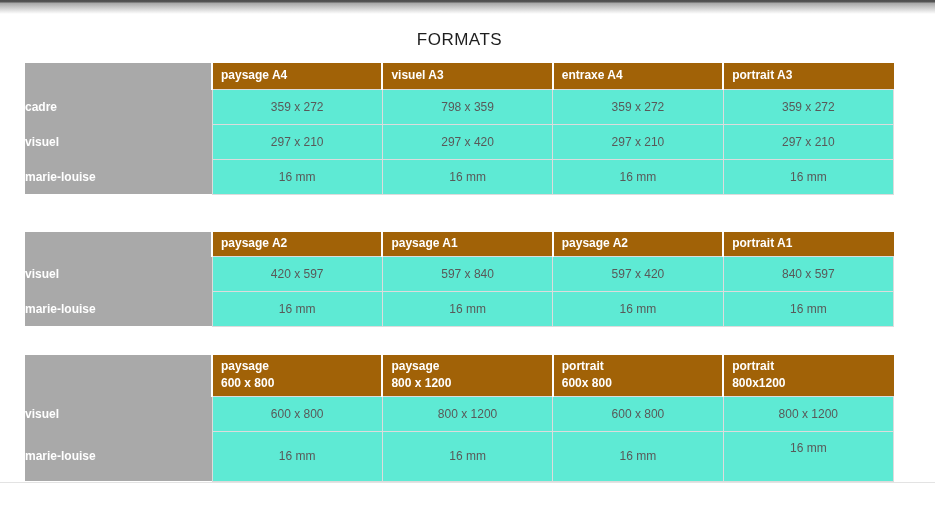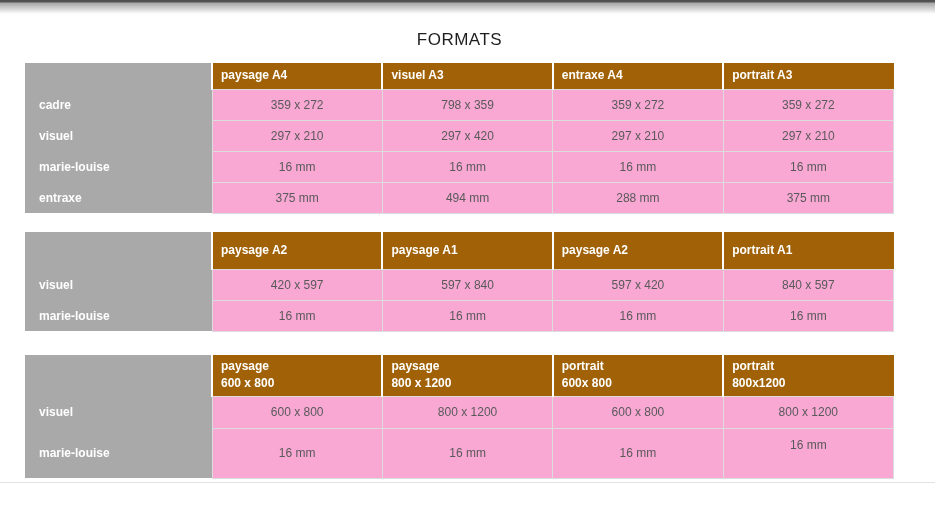"cadre" table.fmt th.corner, table.fmt th.rowlabel { padding: 3px 14px -> 3px 0 }
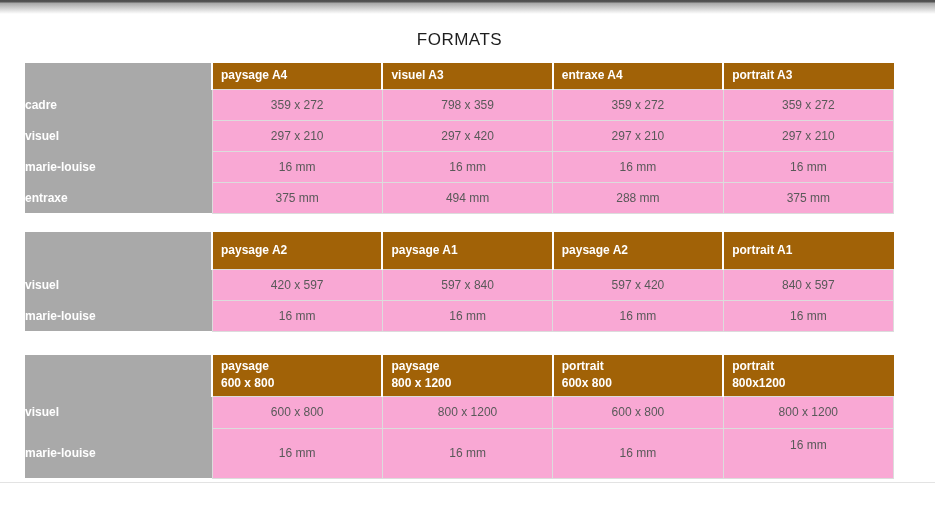"359 x 272" table.fmt td { background: #f9a8d4 -> #5eead4; padding: 0 4px -> 10px 4px }
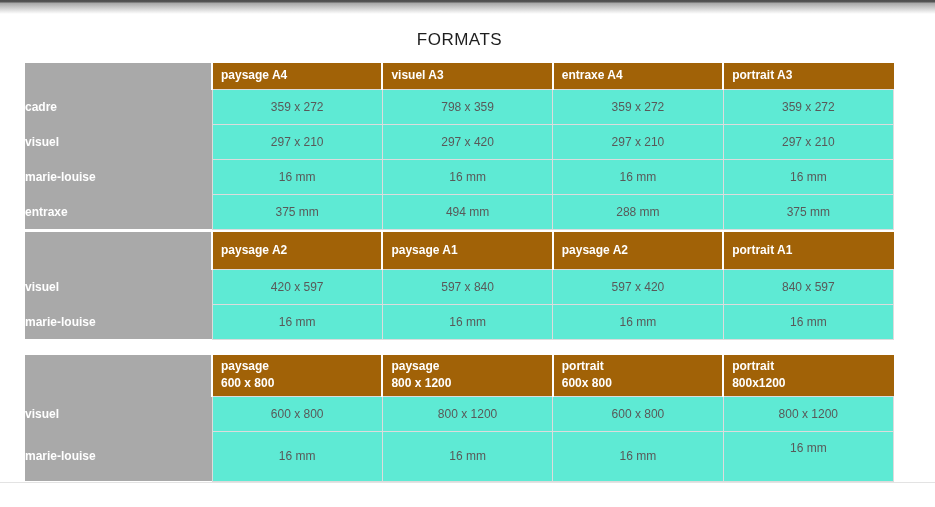"entraxe" tr.r3 { html: <tr> <th>entraxe</th> <td>375 mm</td> <td>494 mm</td> <td>288 mm</td> <td>375 mm</td> </tr> -> none }
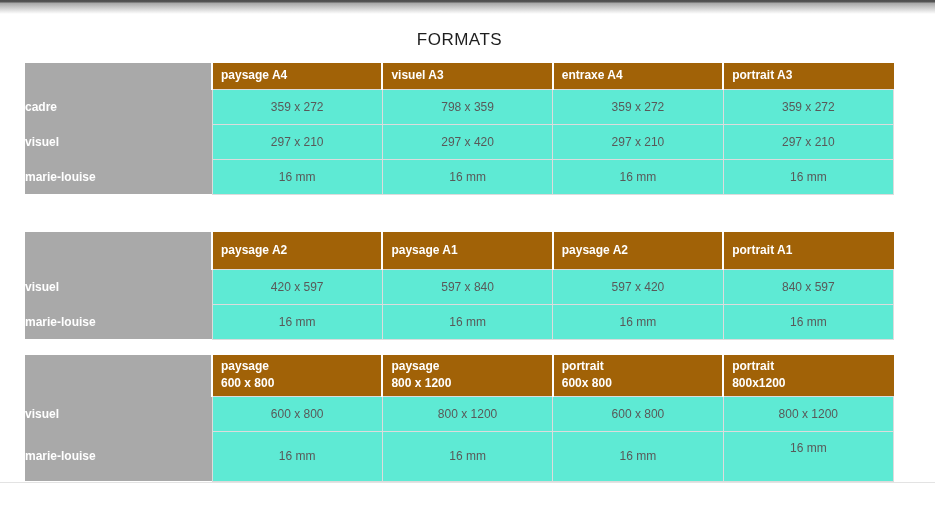"paysage A2" #table2 thead tr { height: 37px -> 24px }
